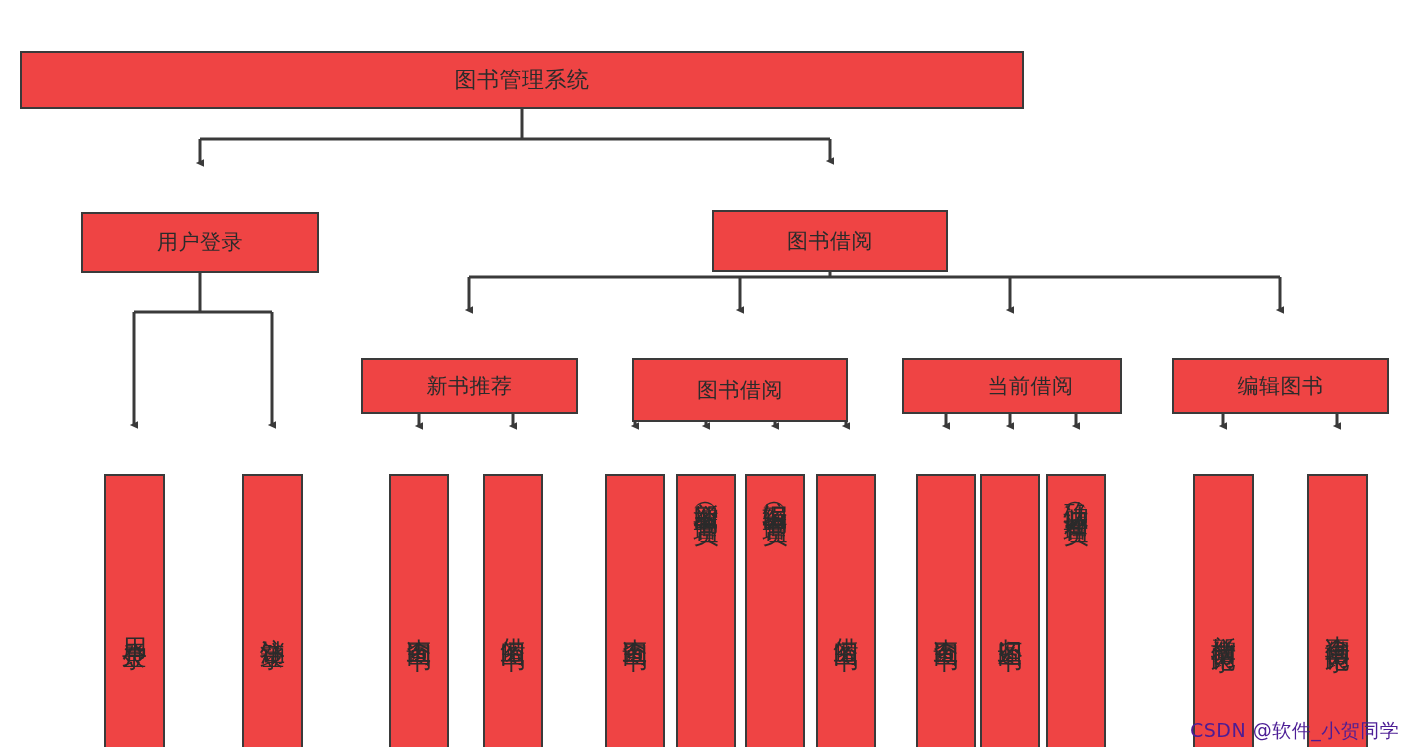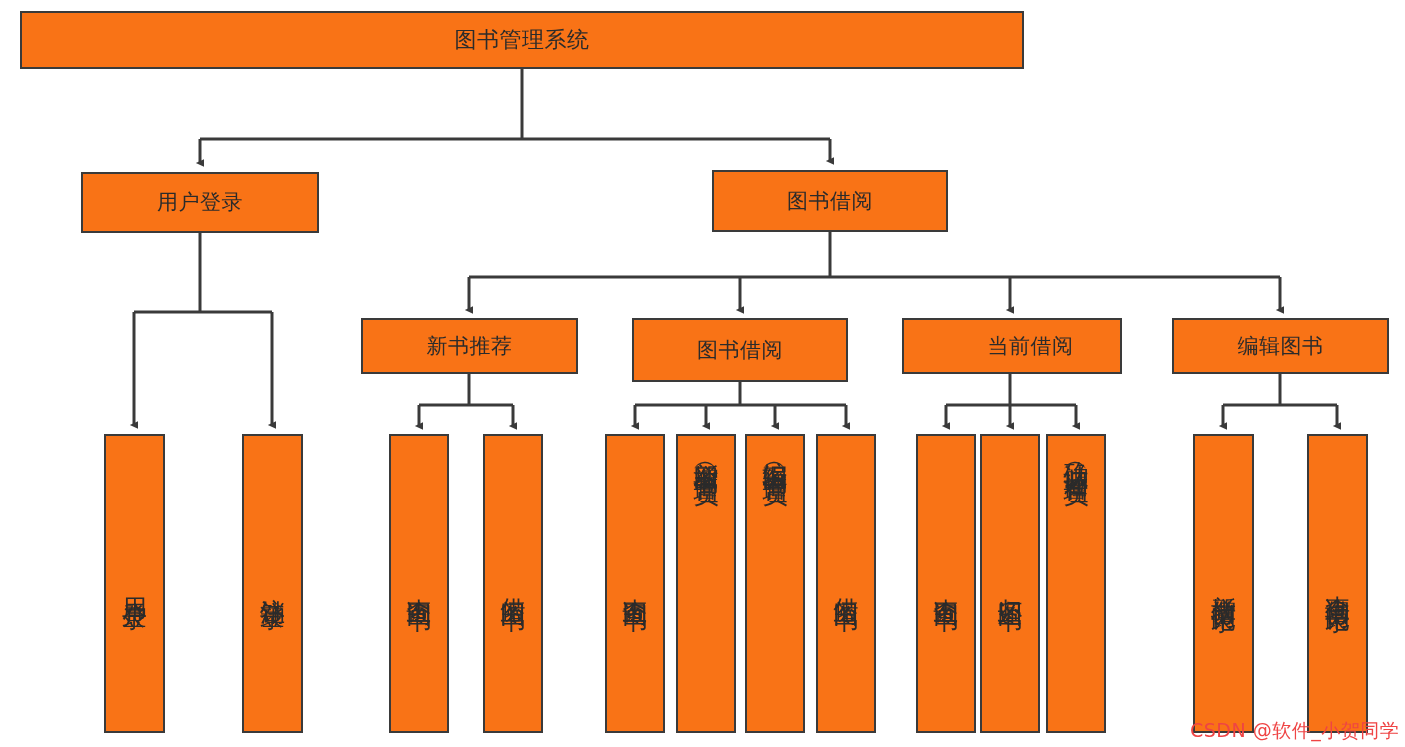"图书管理系统" .node { background: #f97316 -> #ef4444; margin-top: none -> 40px }
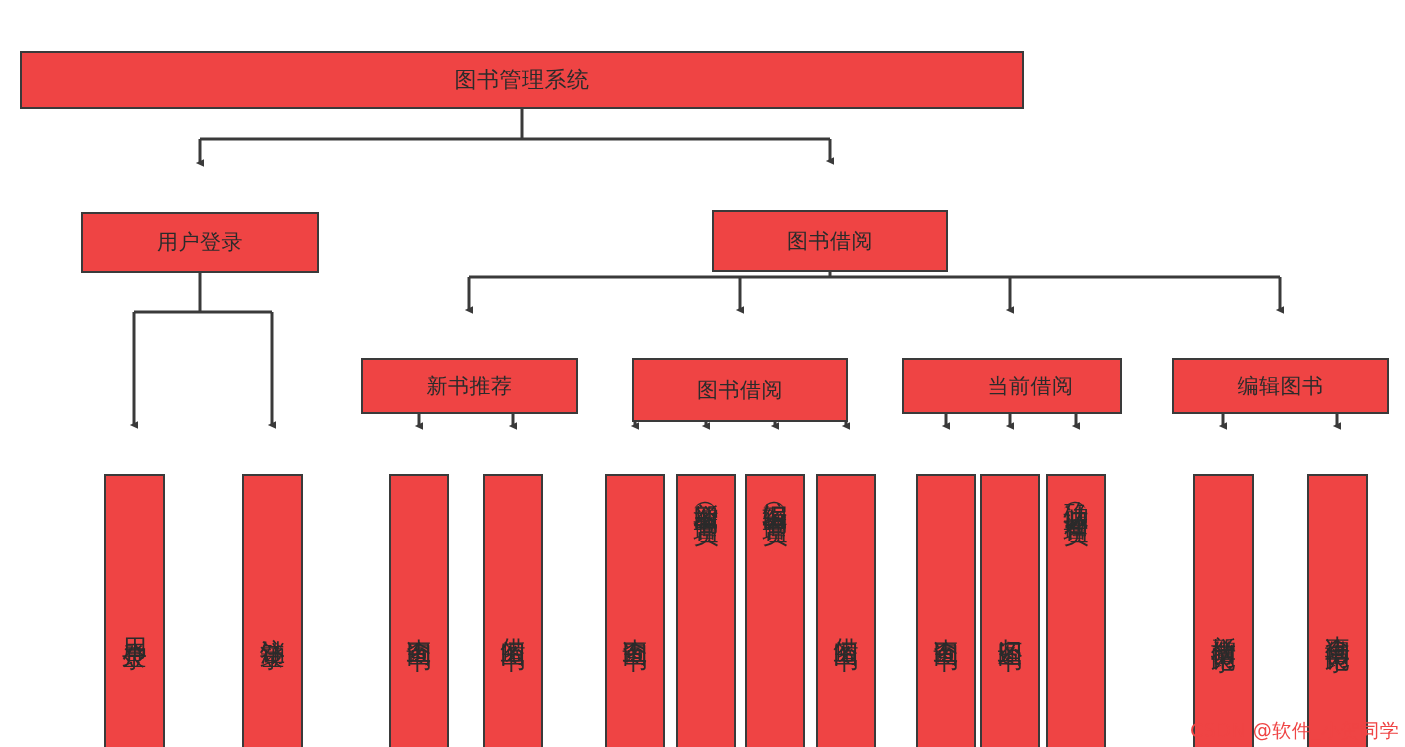"CSDN @软件_小贺同学" div.watermark { color: #ef4444 -> #4c1d95 }
